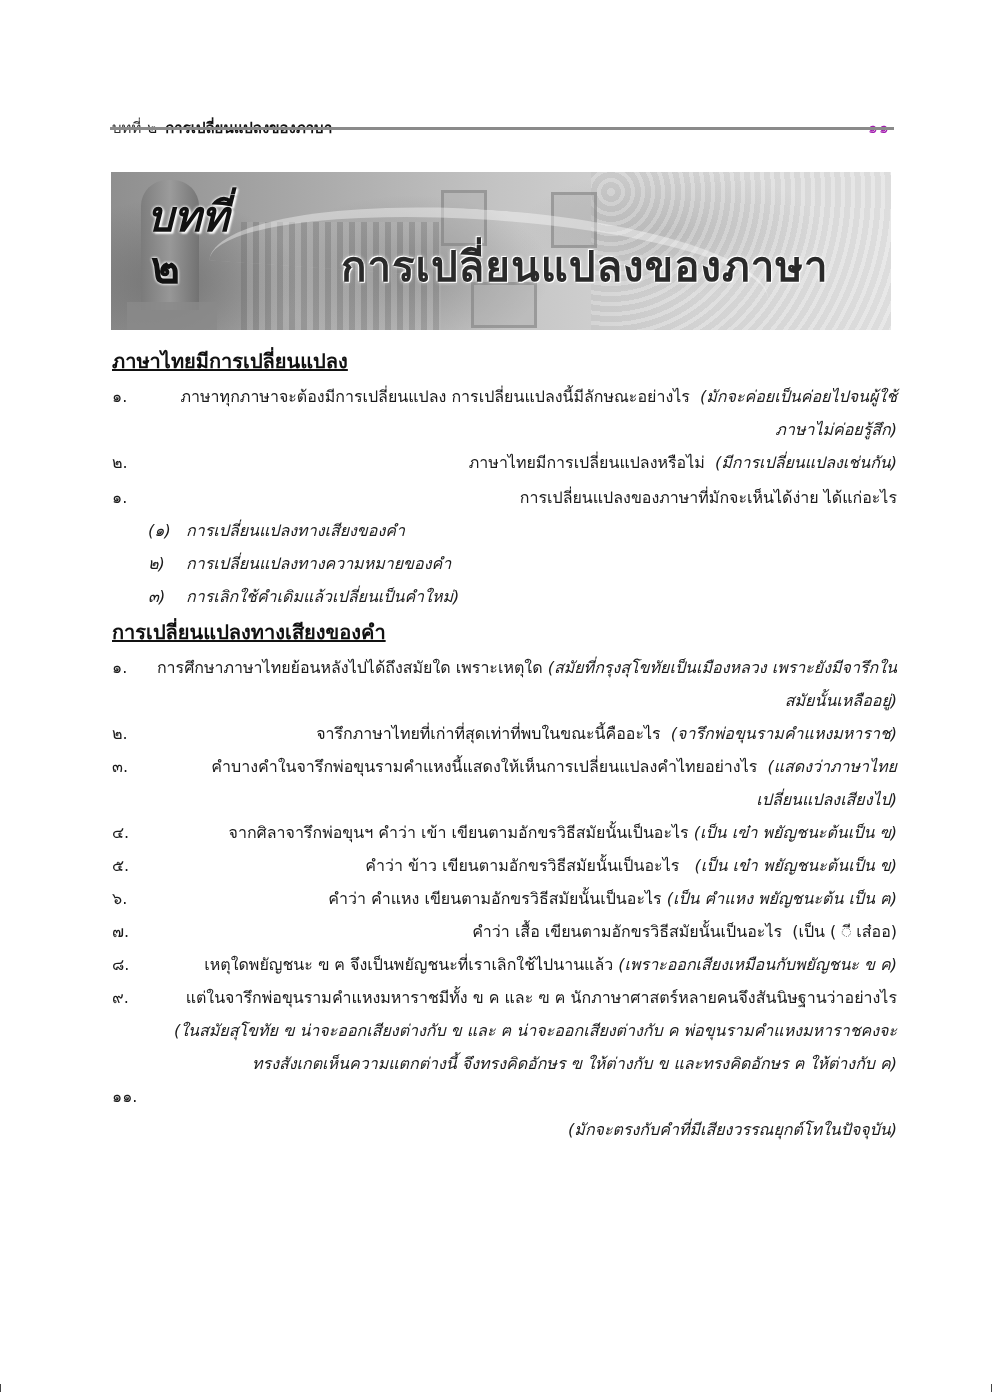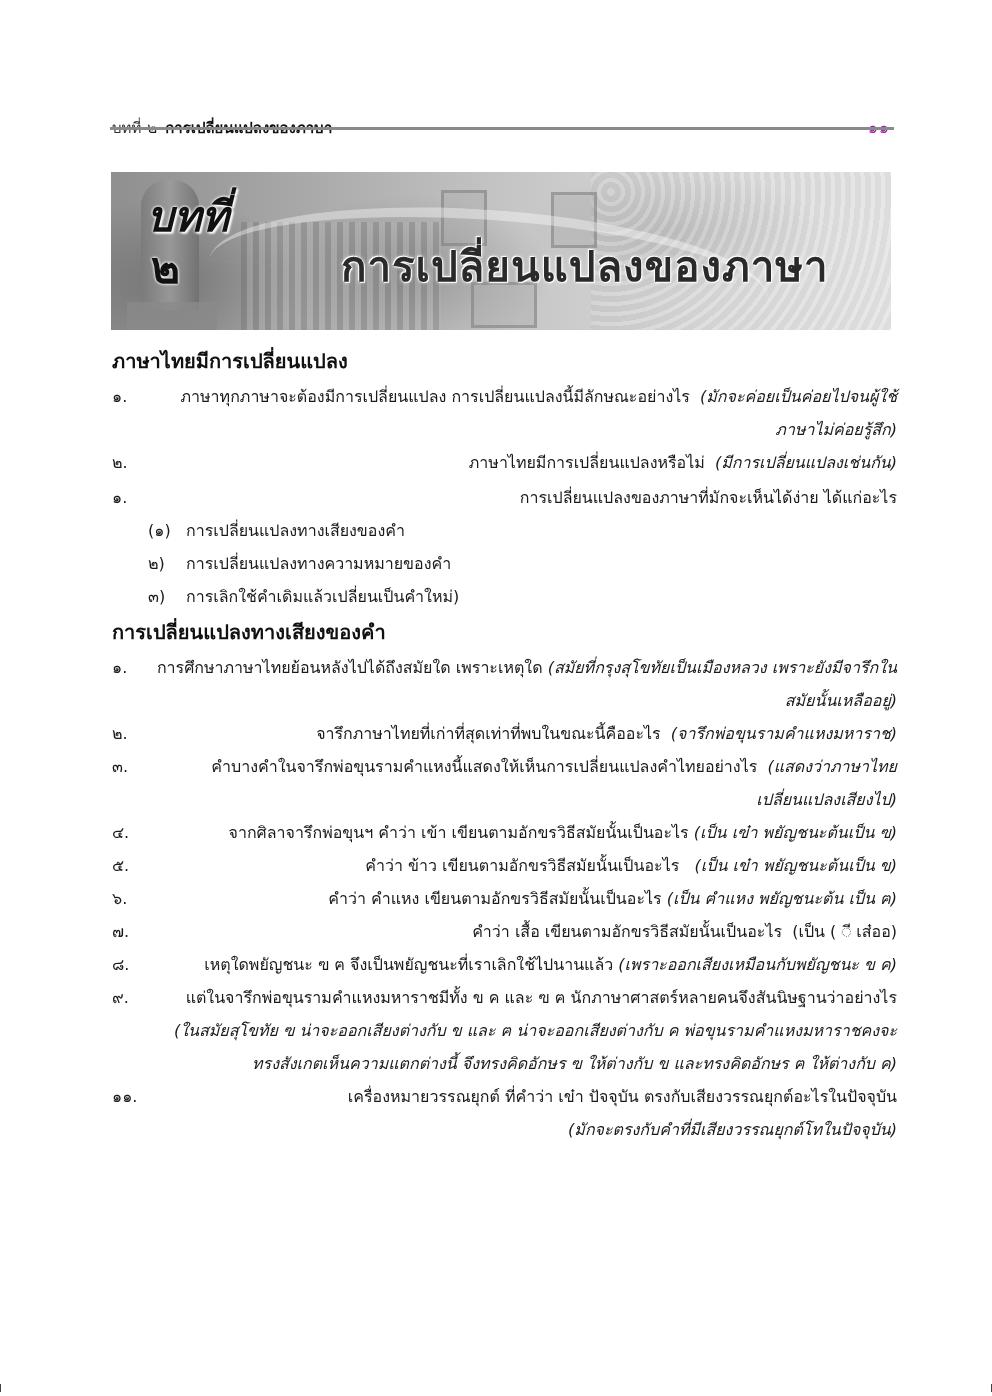"ภาษาไทยมีการเปลี่ยนแปลง" .section-title { text-decoration: none -> underline }
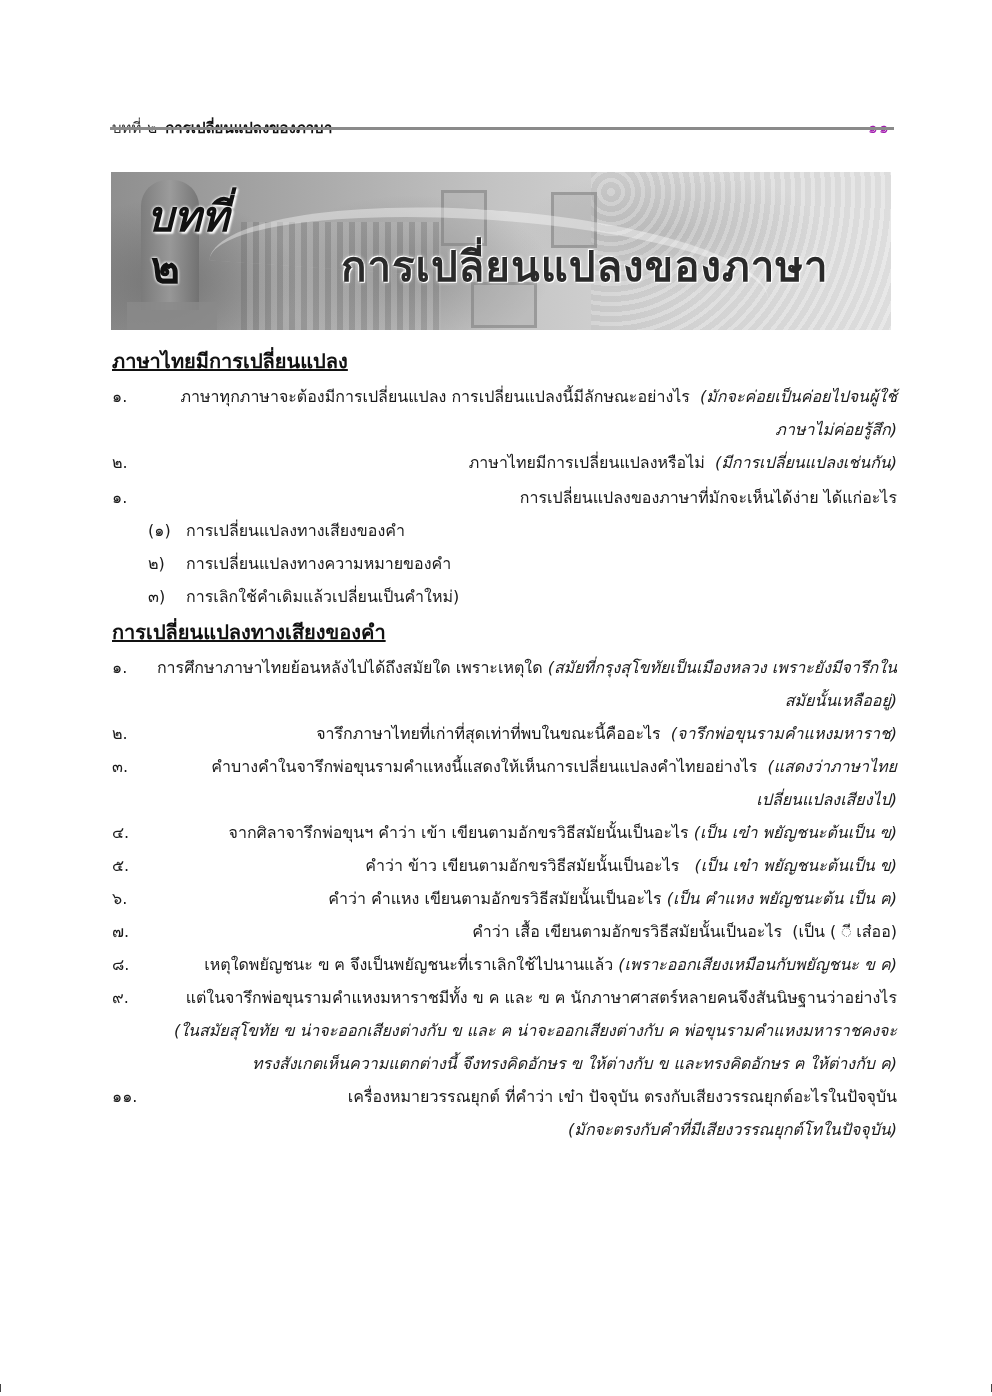"(๑) การเปลี่ยนแปลงทางเสียงของคำ" .sub { font-style: none -> italic }
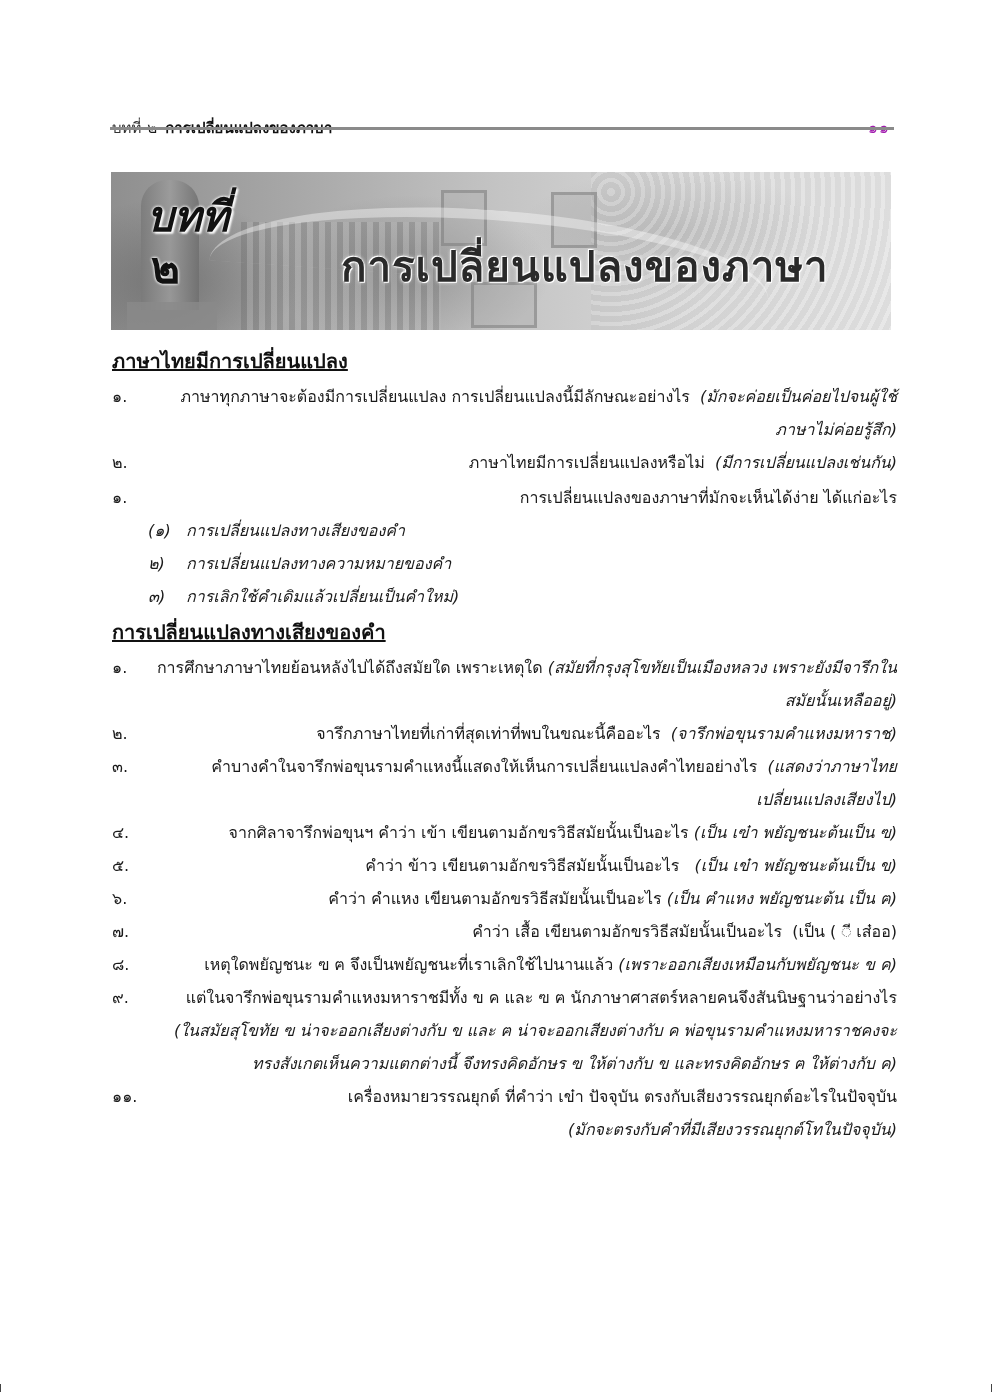"เครื่องหมายวรรณยุกต์ ที่คำว่า เข๋า" span { html: <span>เครื่องหมายวรรณยุกต์ ที่คำว่า เข๋า ปัจจุบัน ตรงกับเสียงวรรณยุกต์อะไรในปัจจุบัน</span> -> none }
